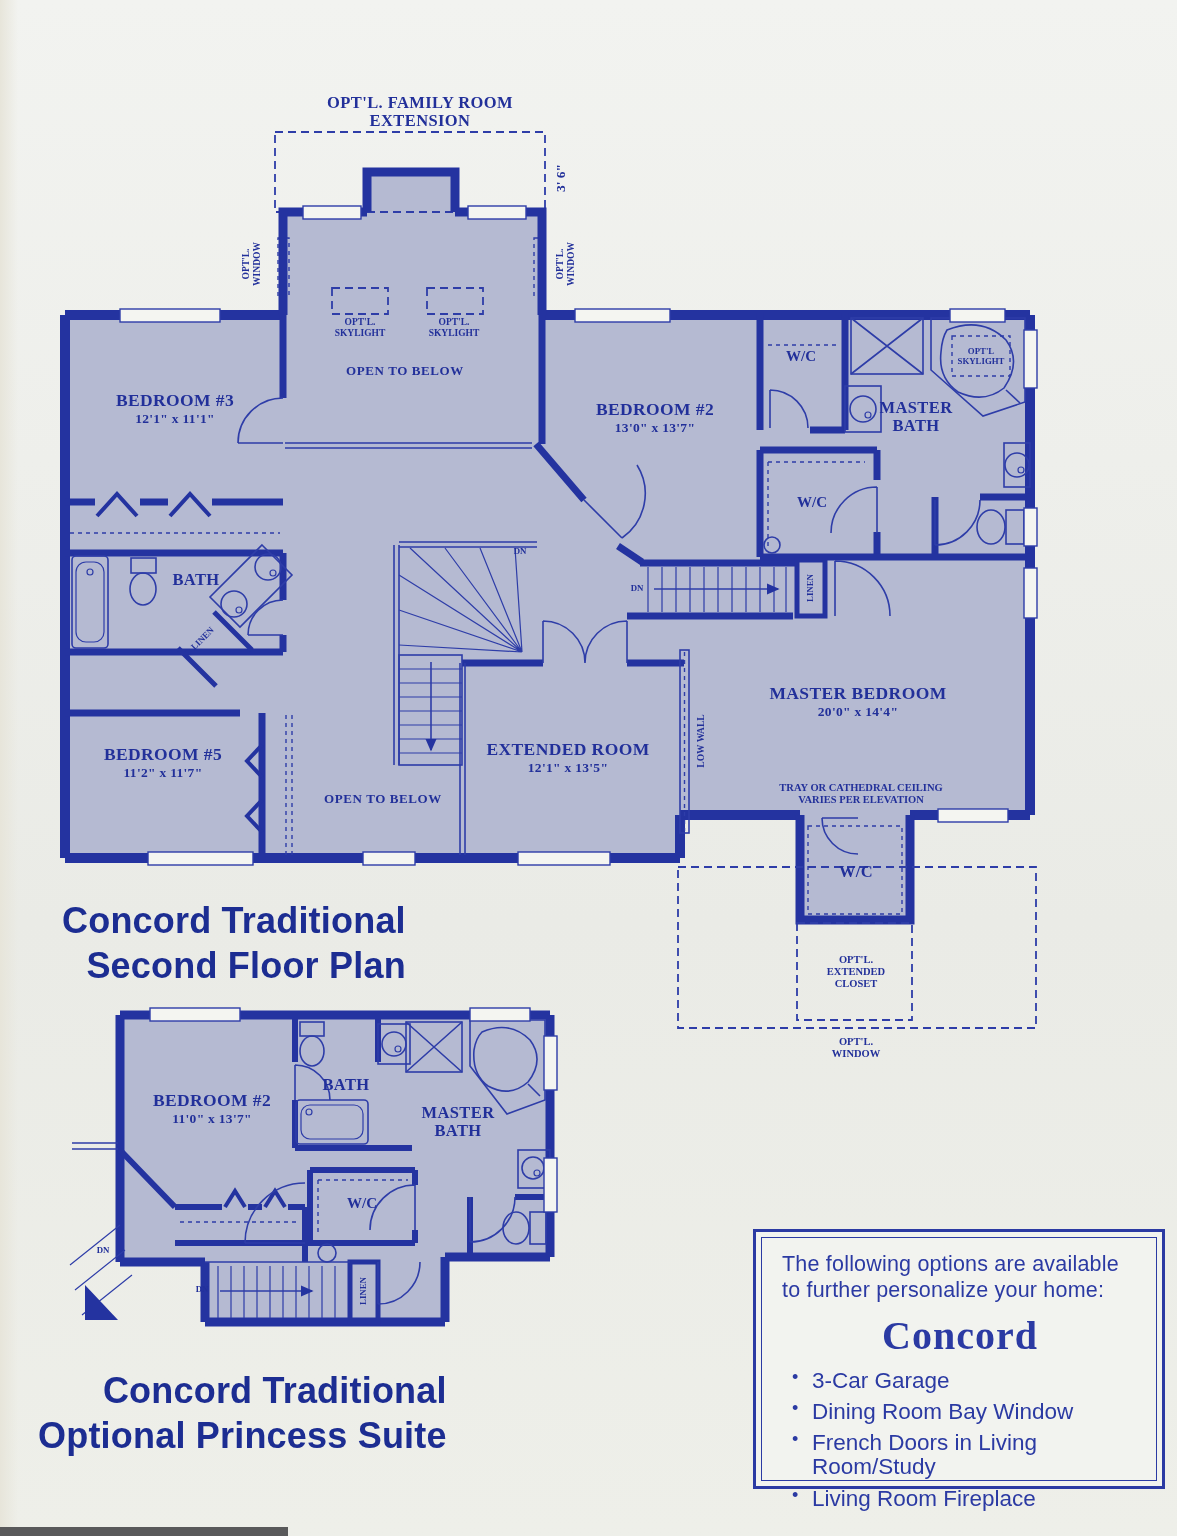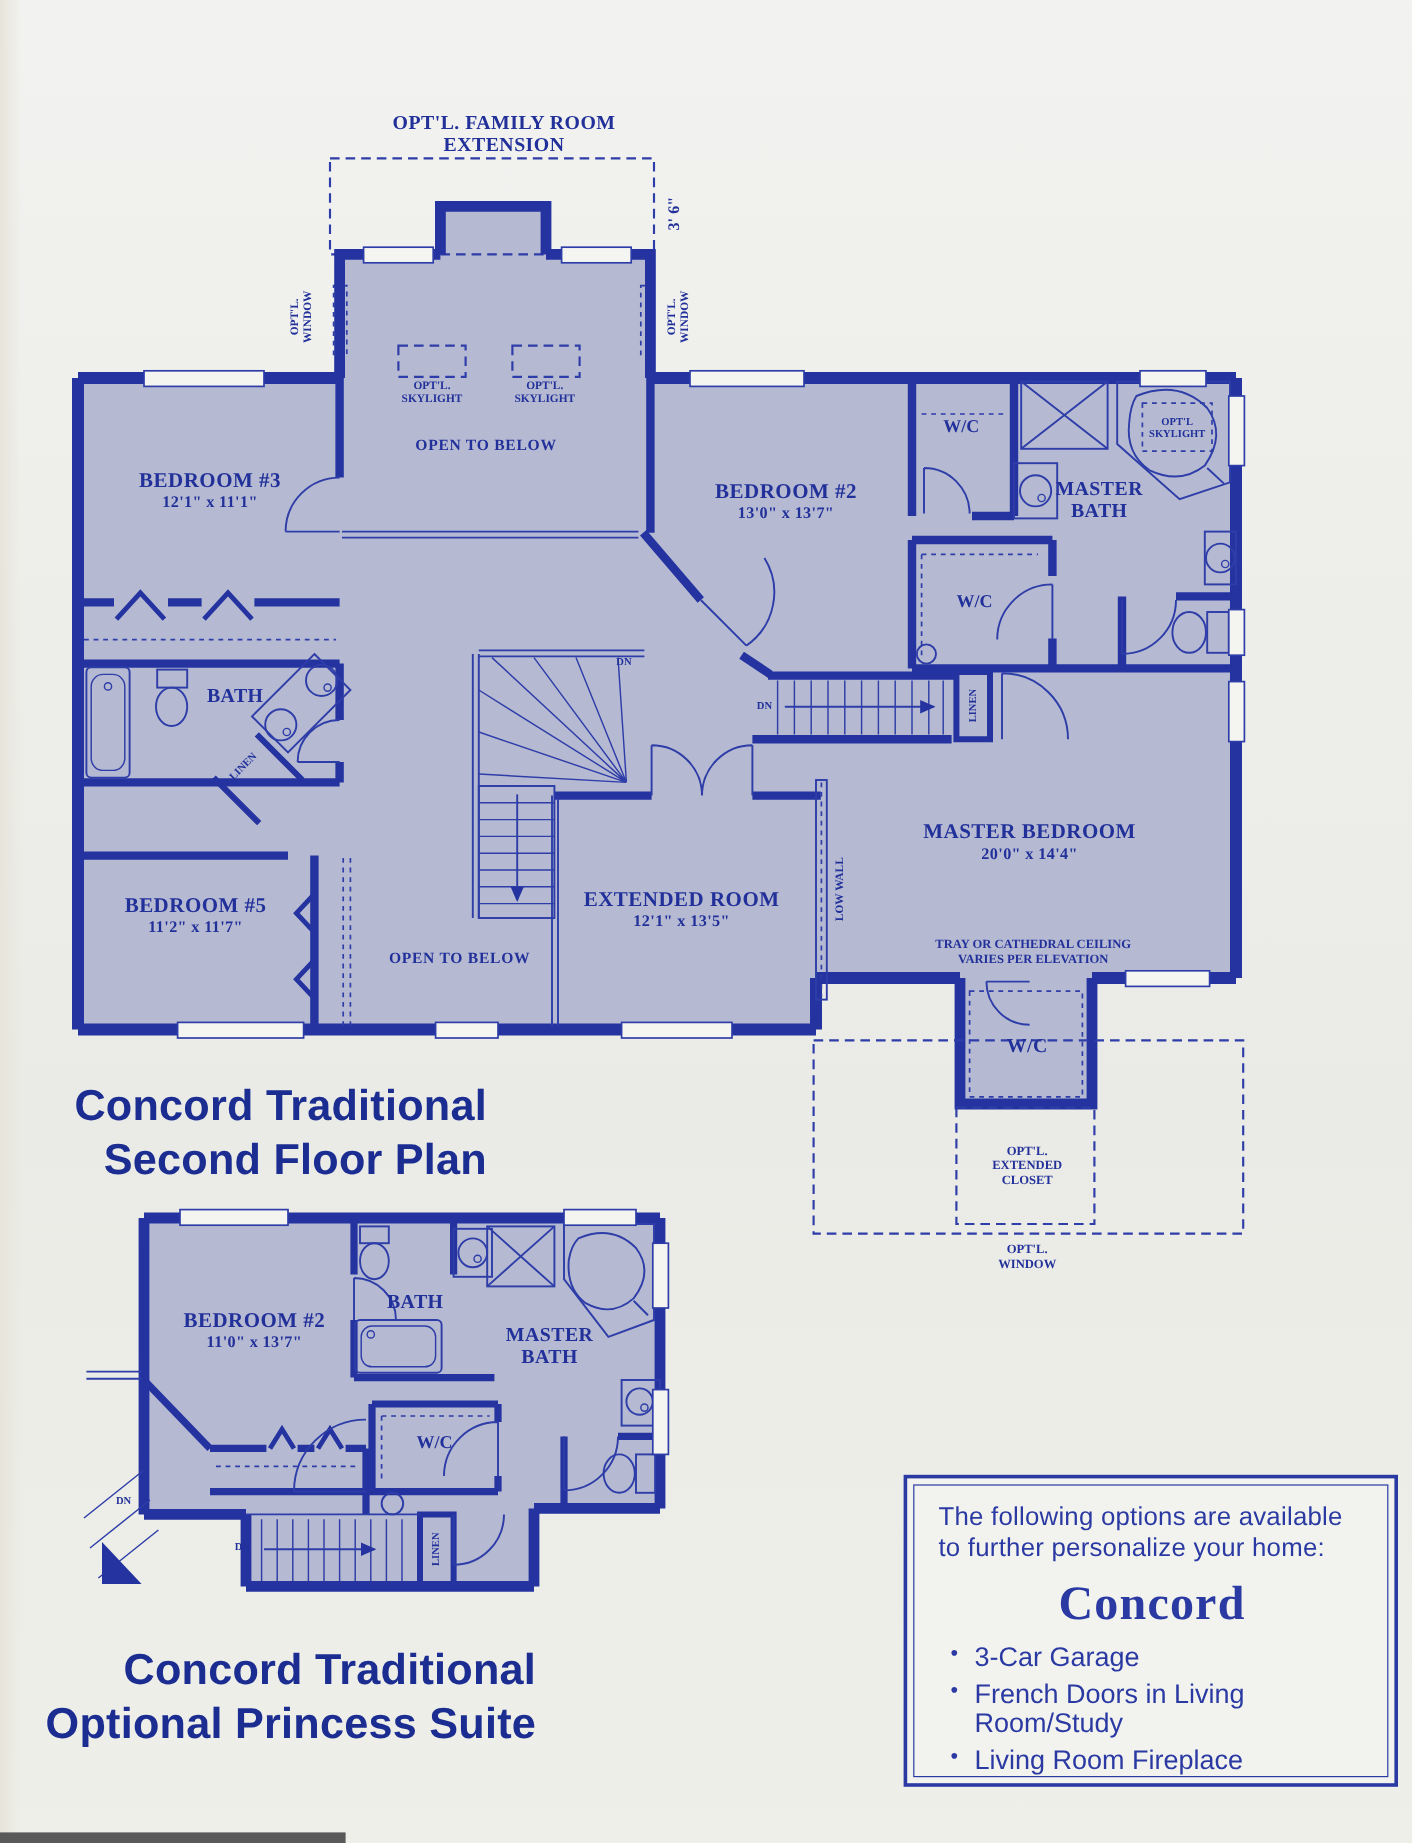"Dining Room Bay Window" li { html: none -> <li>Dining Room Bay Window</li> }
